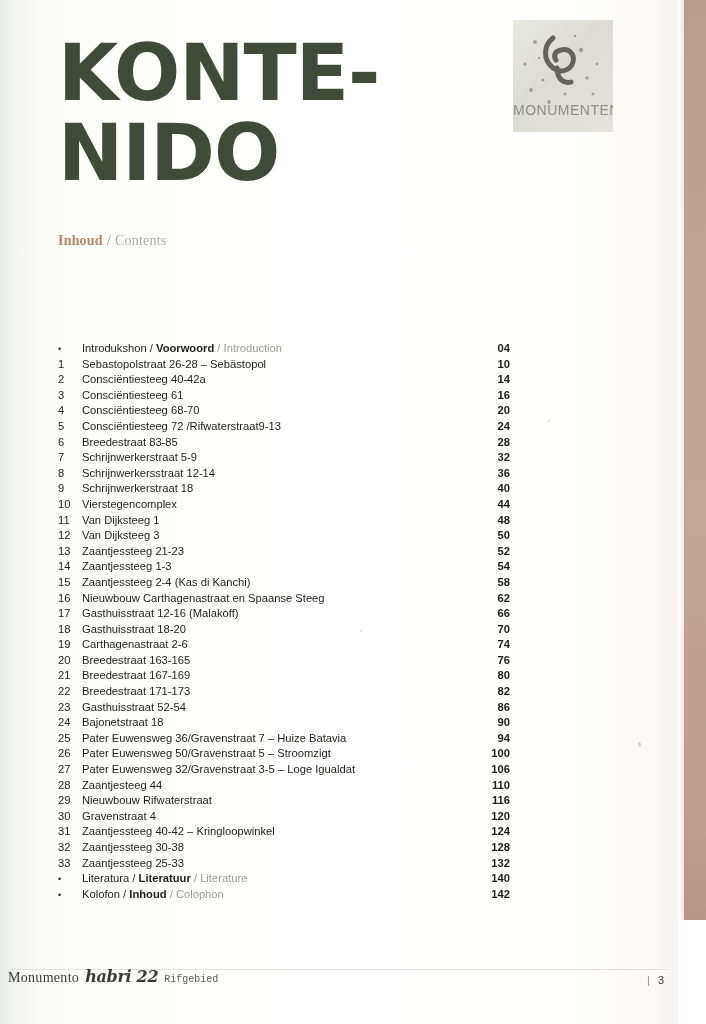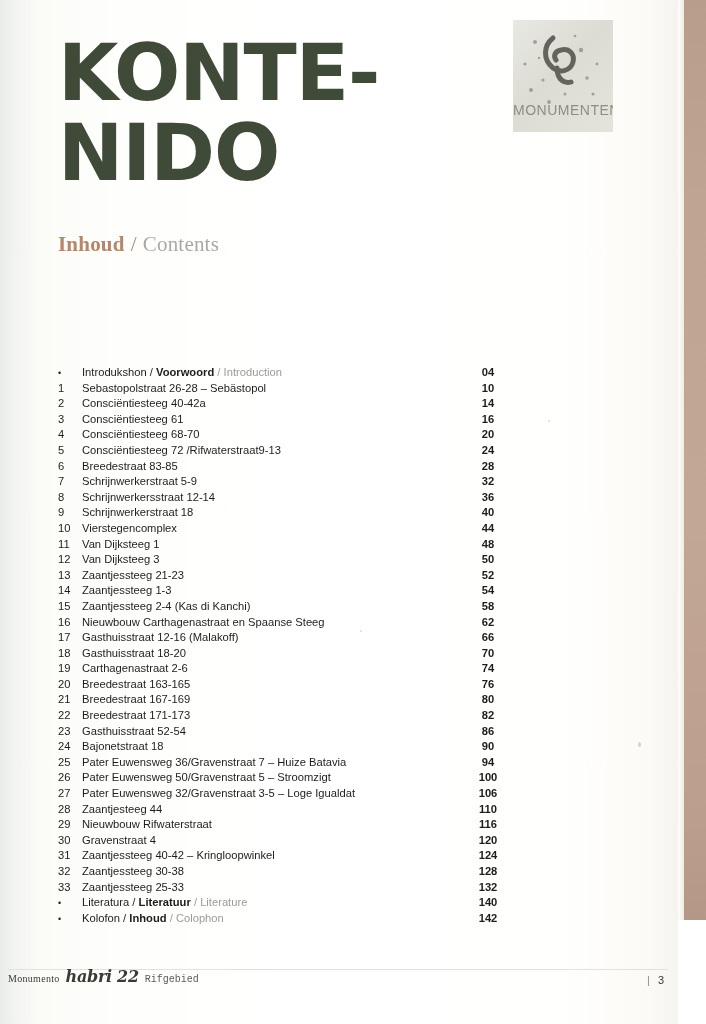"Inhoud / Contents" .subtitle { font-size: 21px -> 14px }
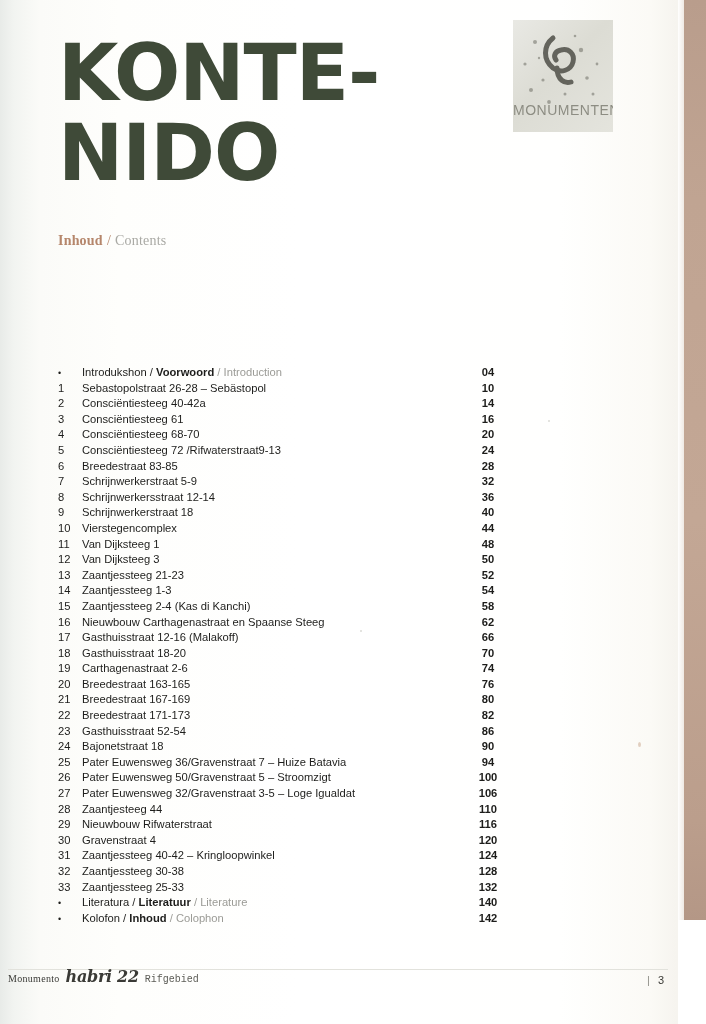"04" .toc-page { margin-top: 24px -> none; text-align: center -> right }
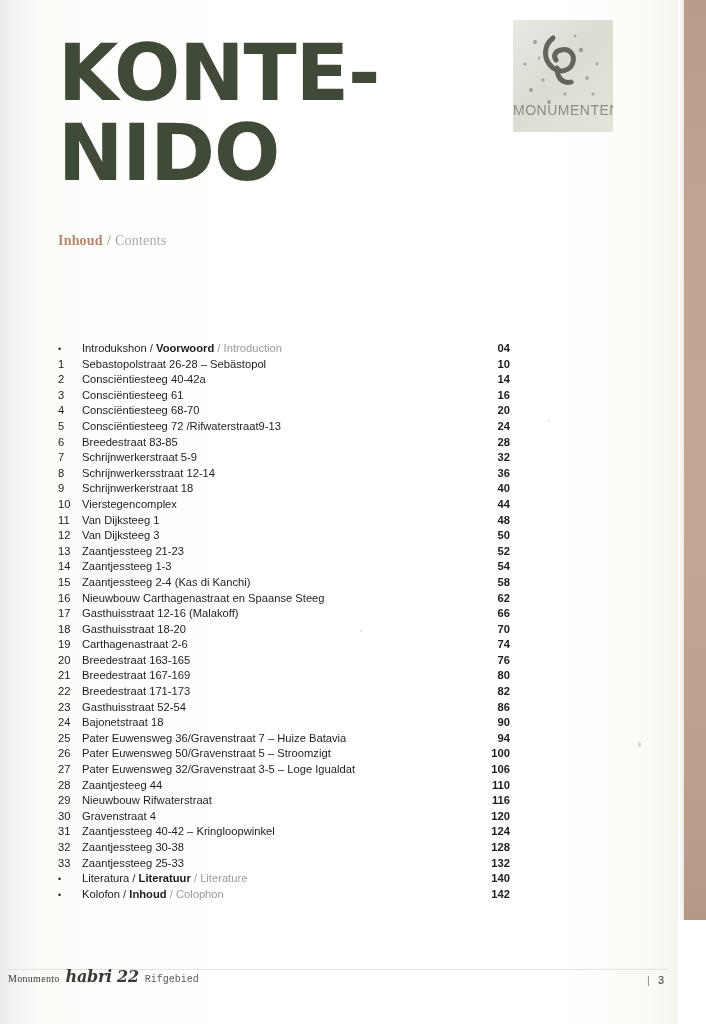"Monumento" .footer .mono { font-size: 10px -> 14px }
